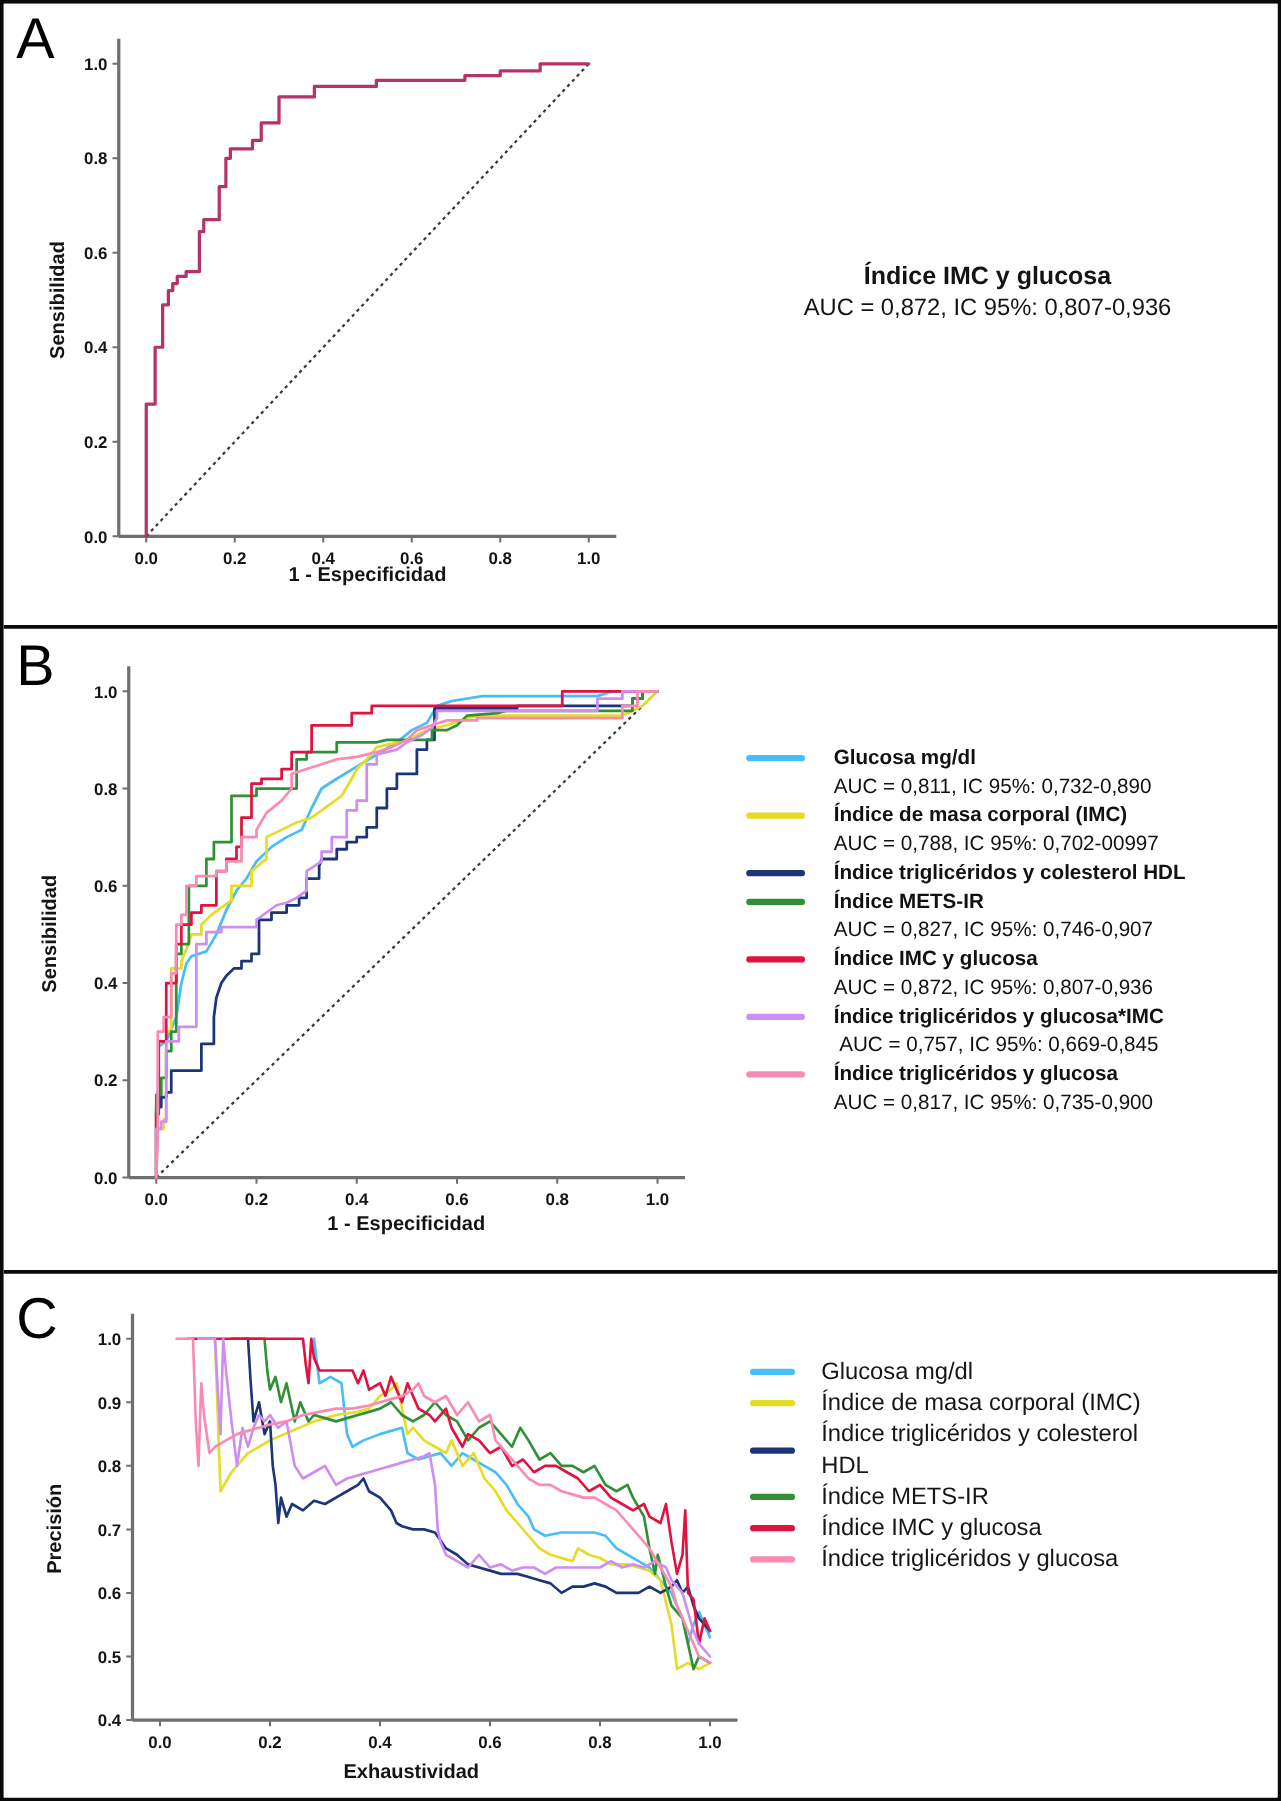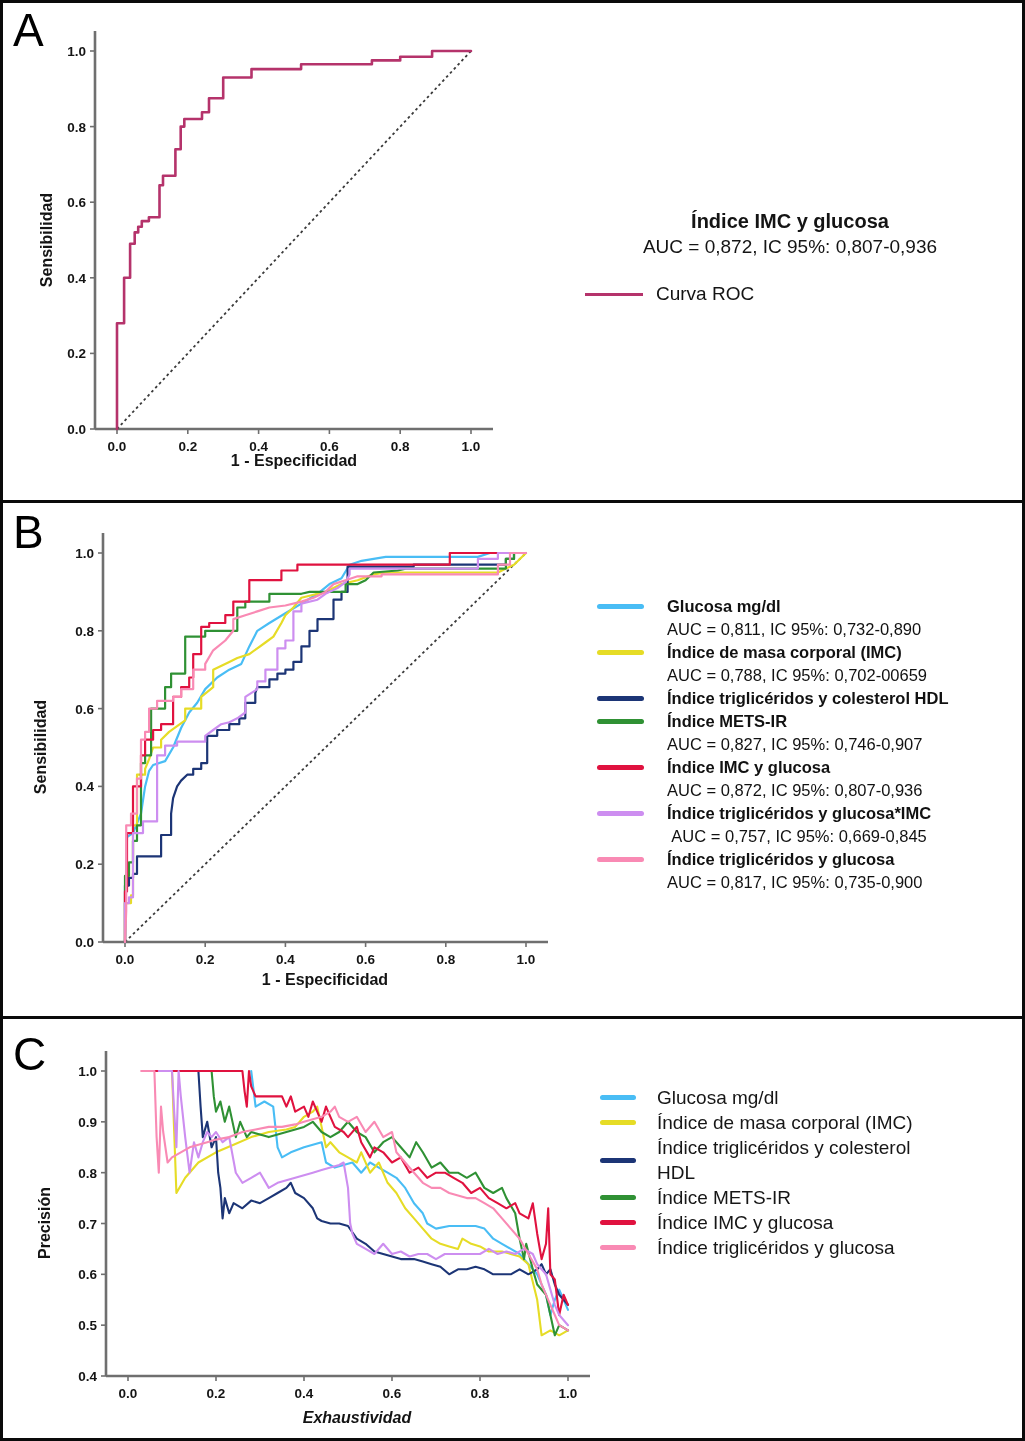"Curva ROC" div.lg-rowA { html: <div> <span></span> <span>Curva ROC</span> </div> -> none }
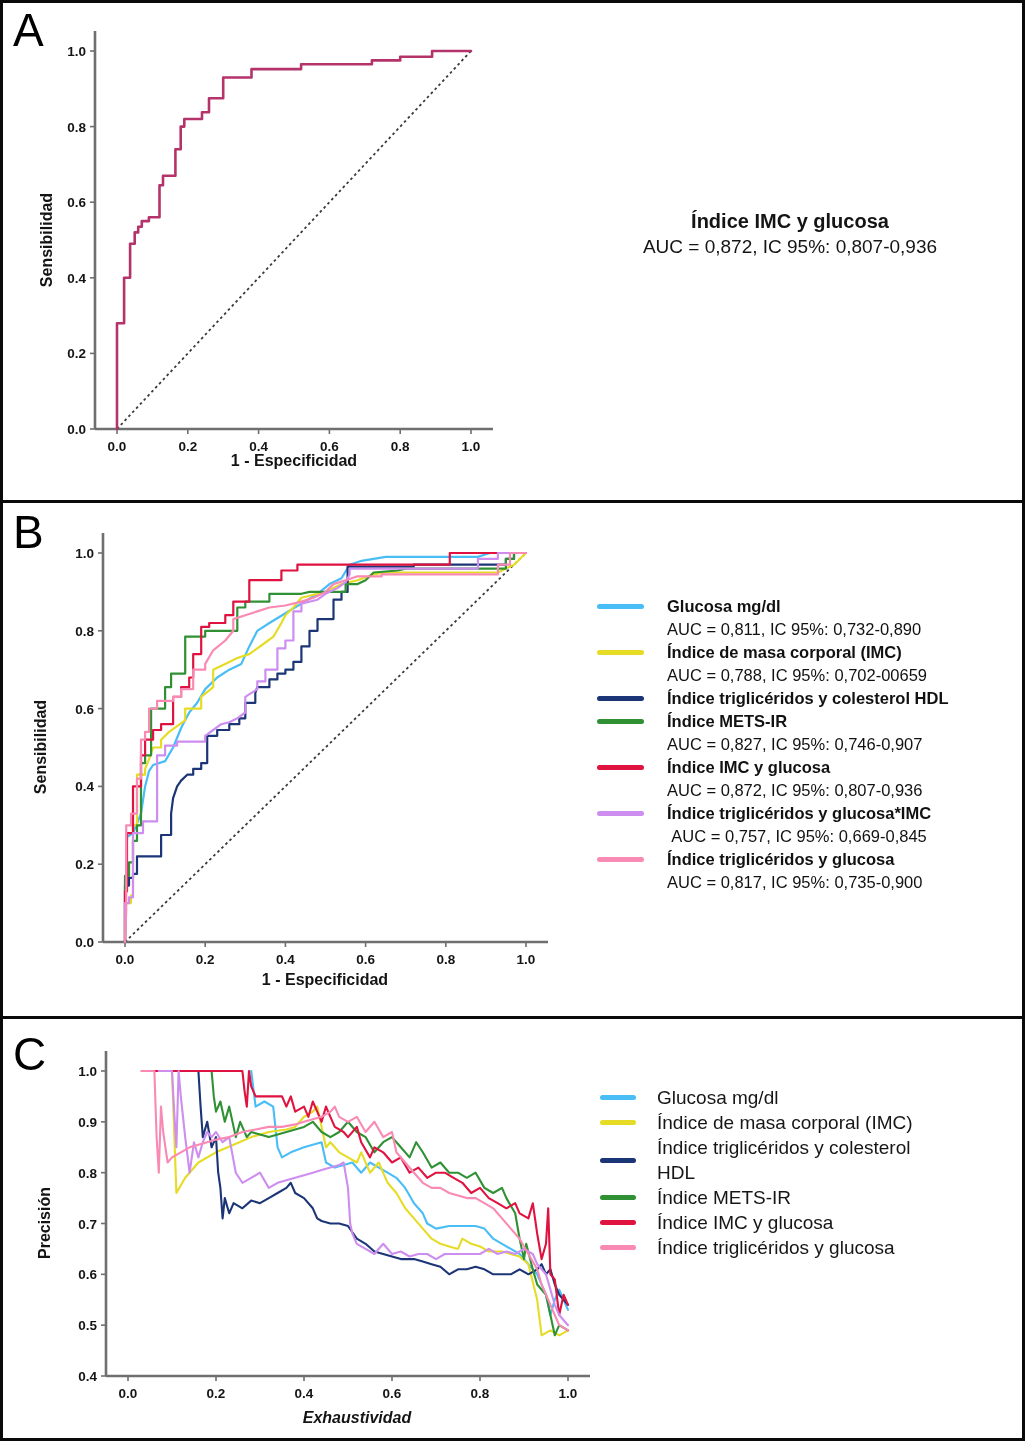"AUC = 0,788, IC 95%:" span.lg-auc { text: 0,702-00659 -> 0,702-00997 }
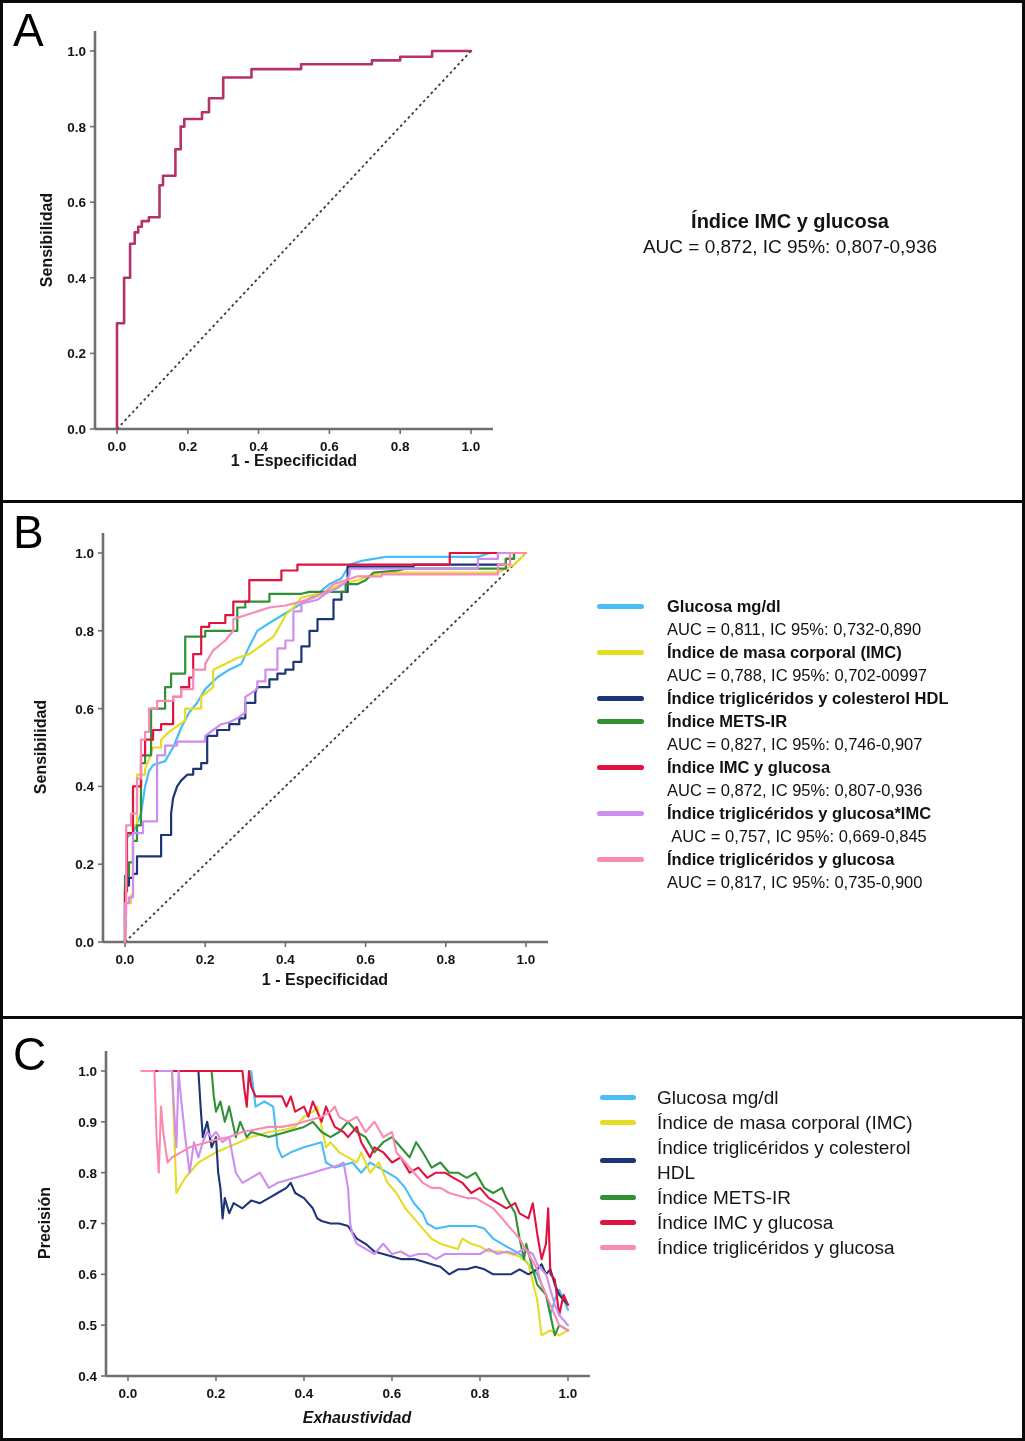"Exhaustividad" div.axis-title { font-style: italic -> none; left: 354px -> 326px }
